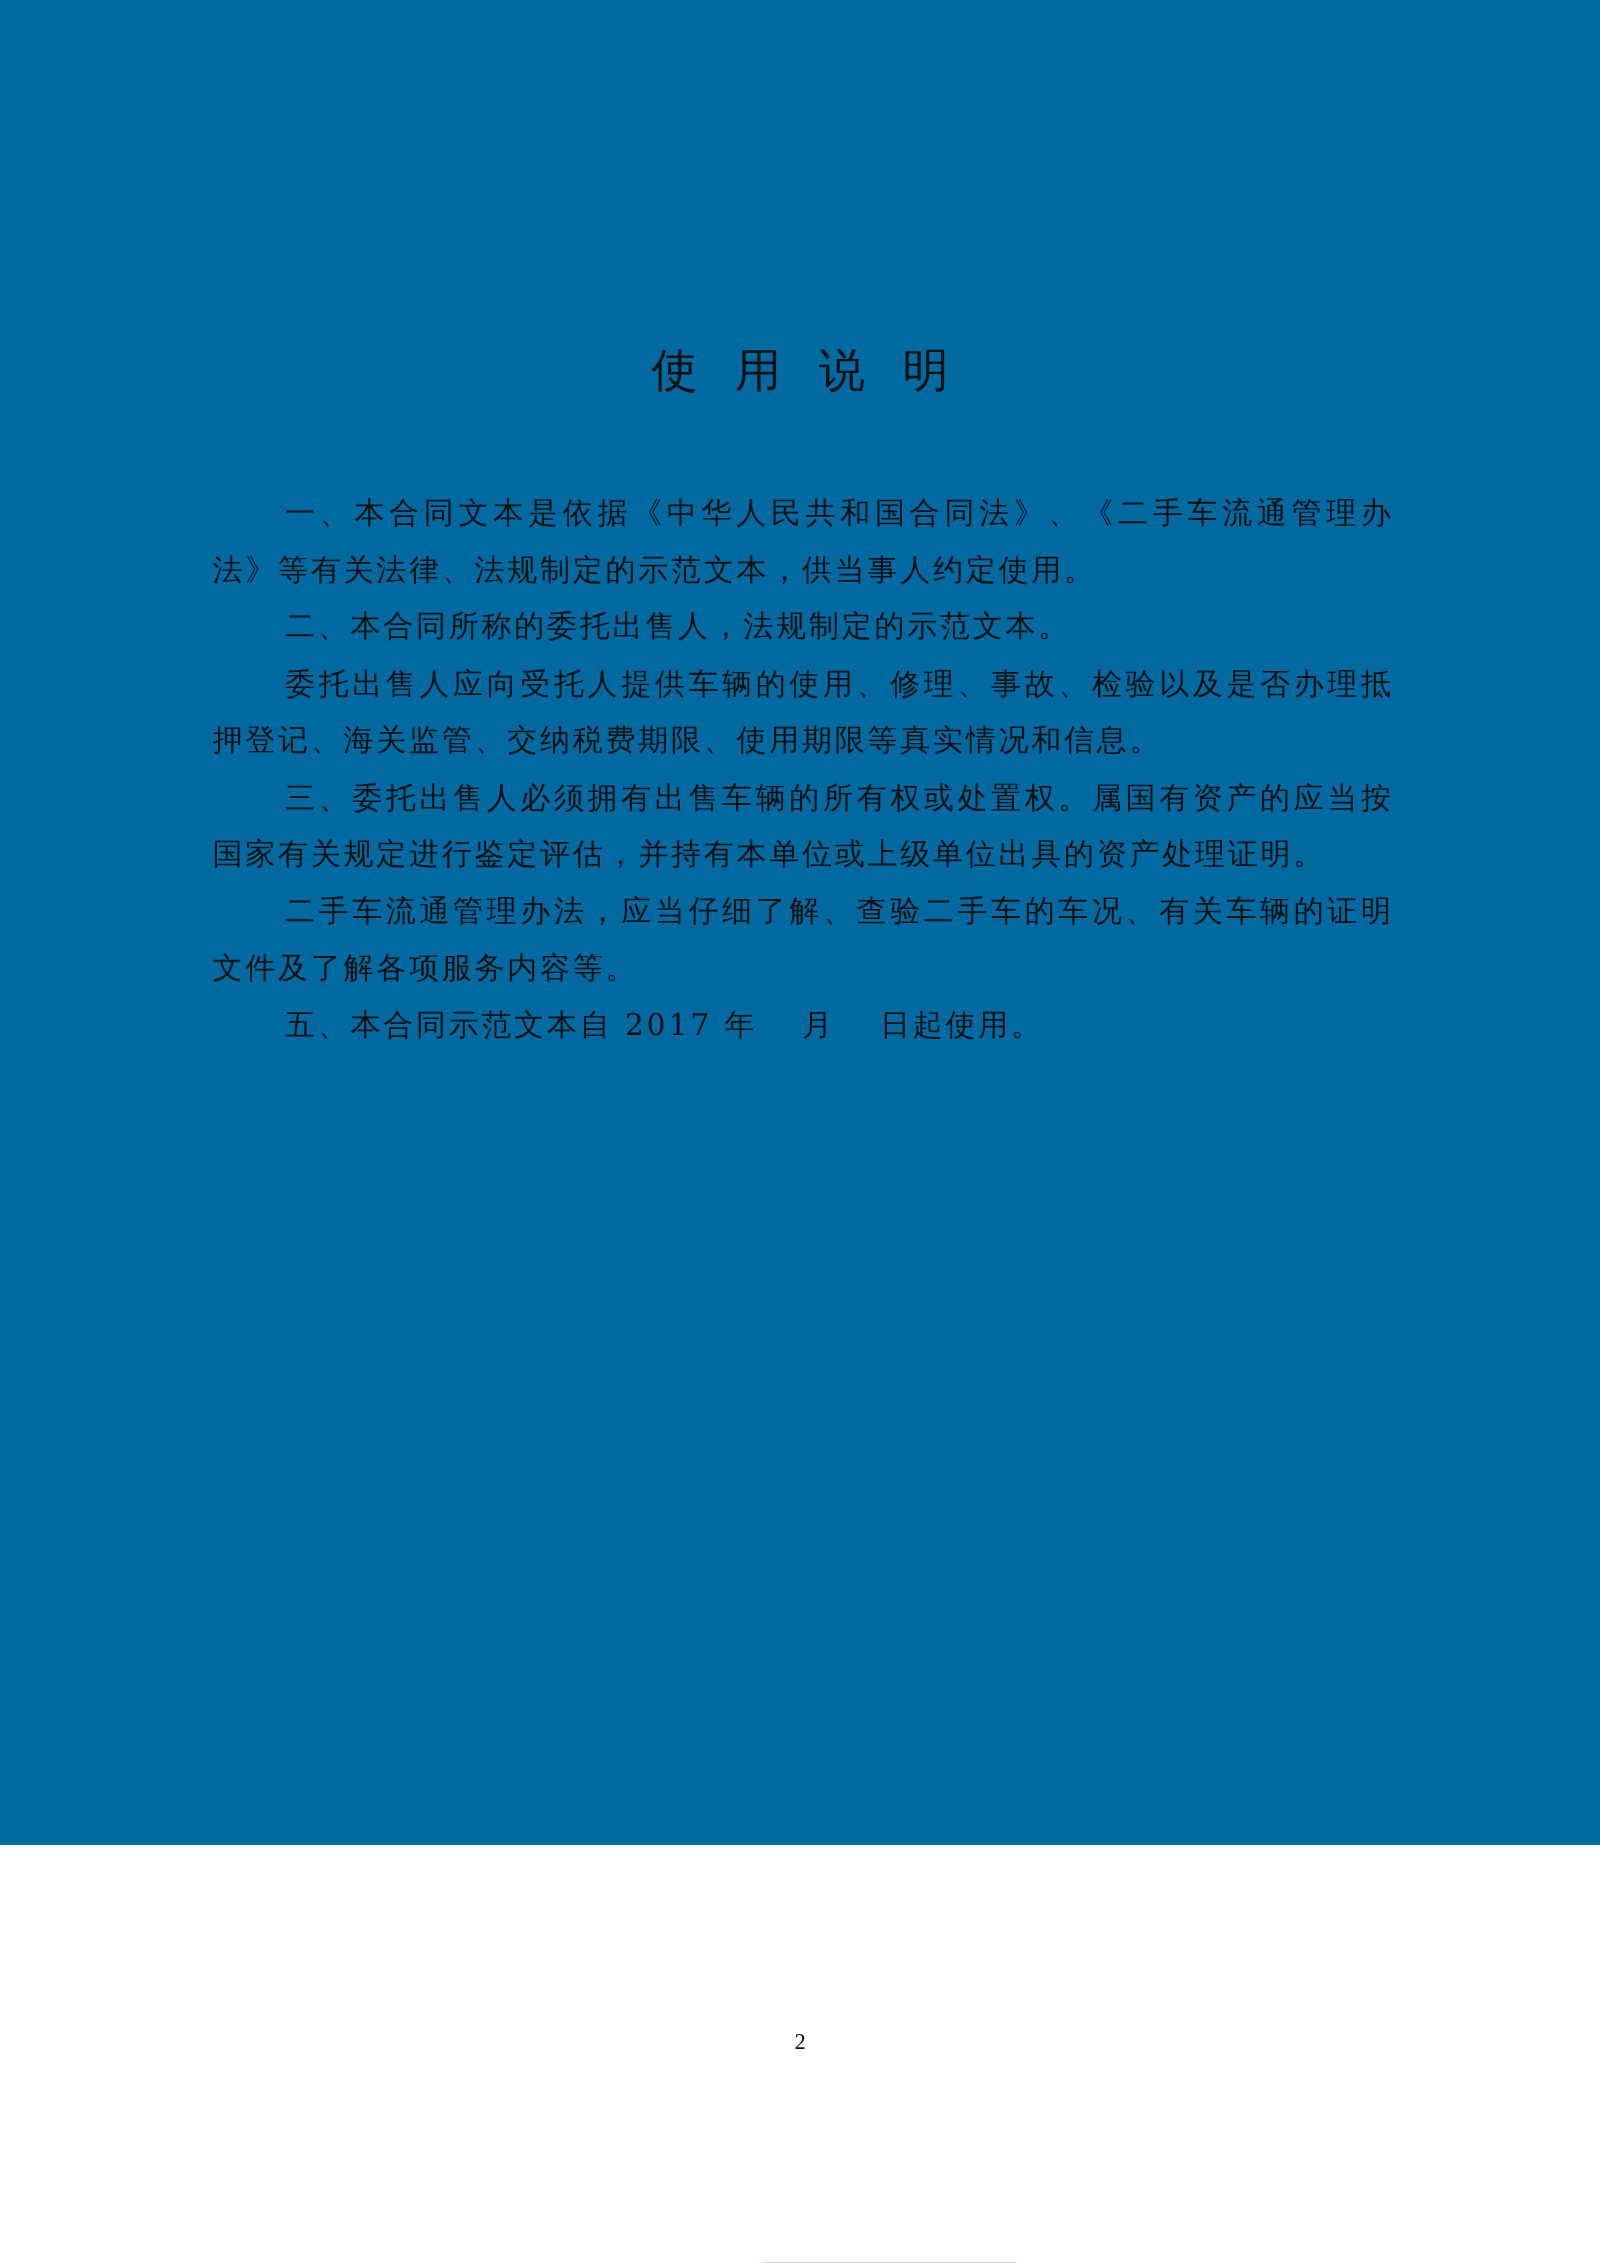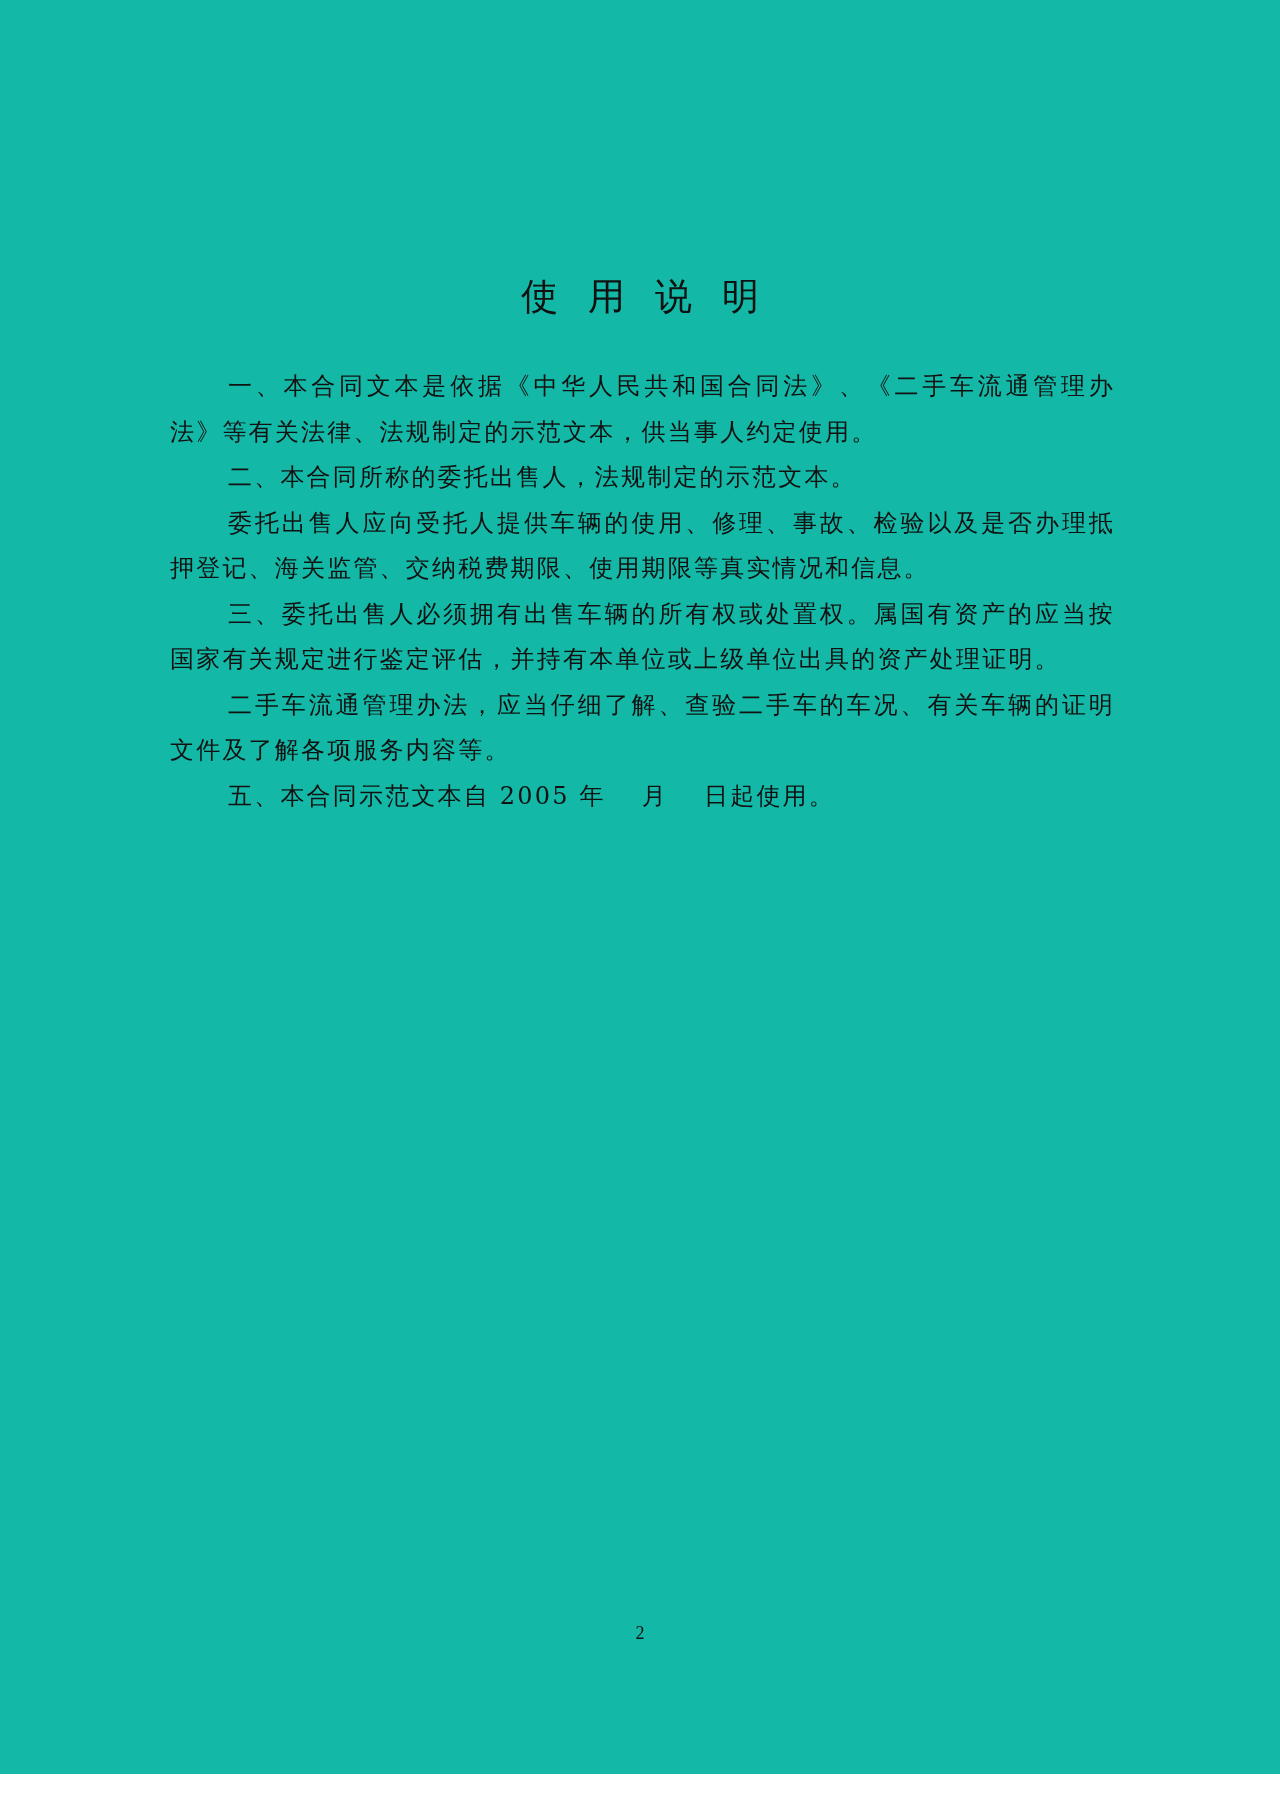"使用说明" .page { background: #14b8a6 -> #0369a1; height: 1774px -> 1476px }
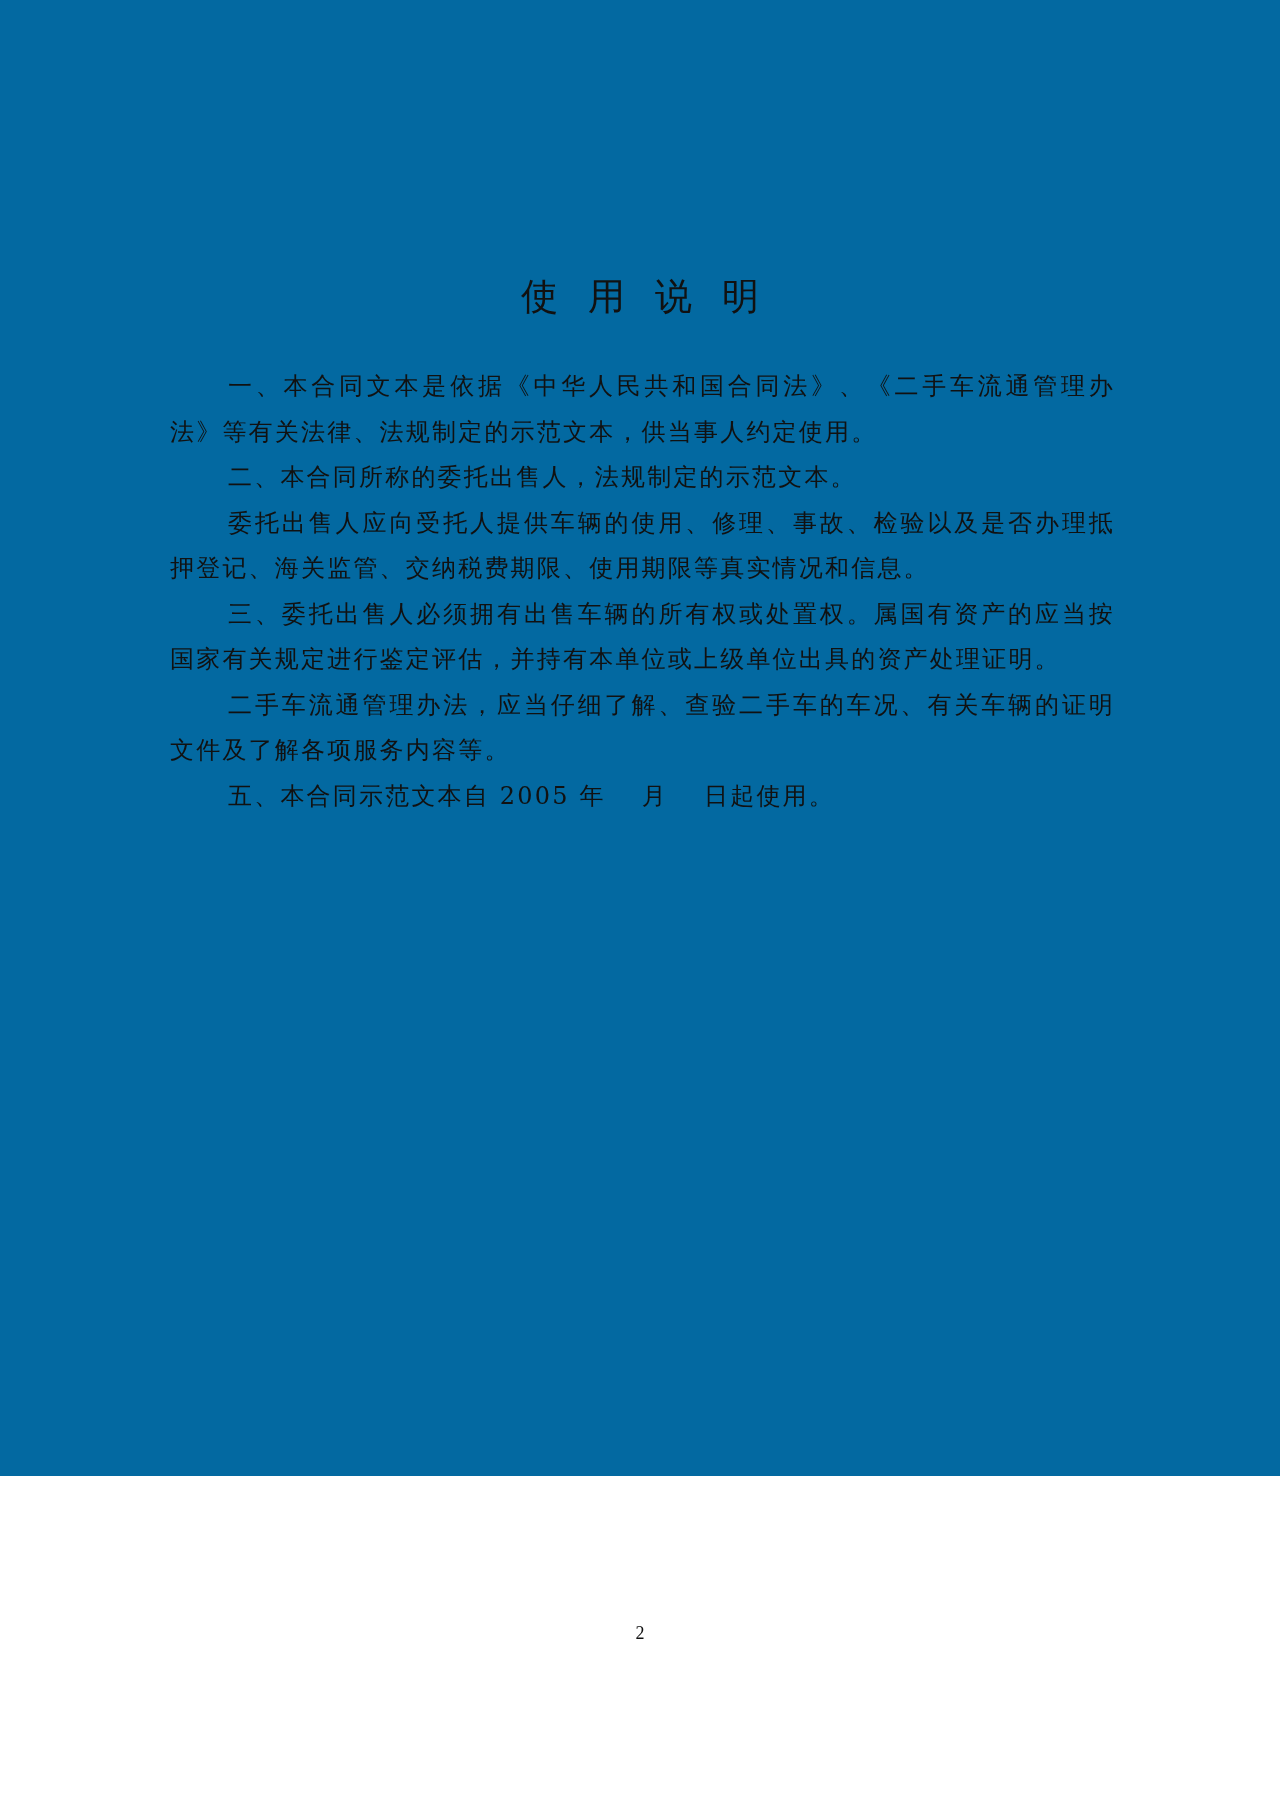"一、本合同文本是依据《中华人民共和国合同法》、《二手车流通管理办法》等有关法律、" .body { top: 364px -> 388px }
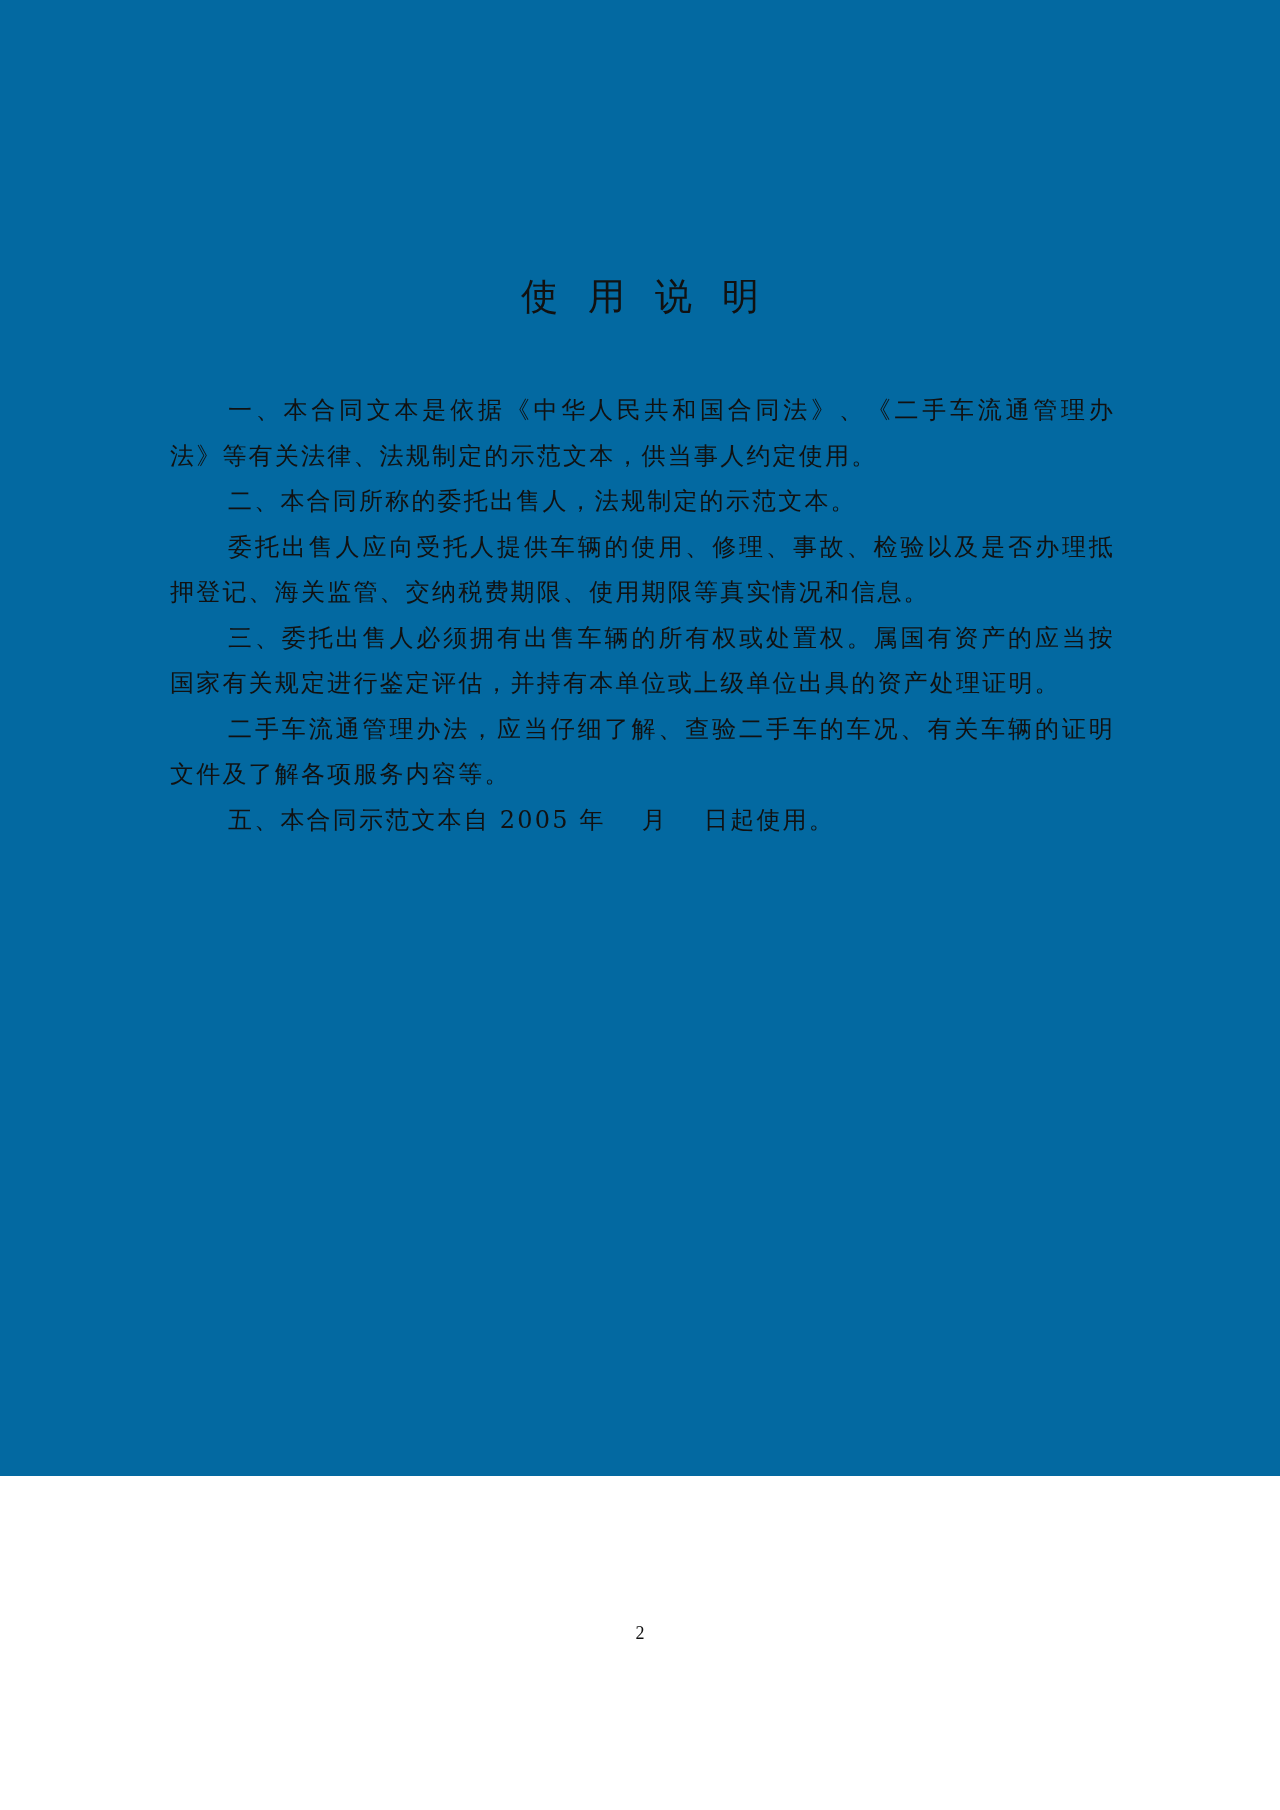"五、本合同示范文本自 2005 年 月 日起使用。" p.para { text: 2005 -> 2017 }
